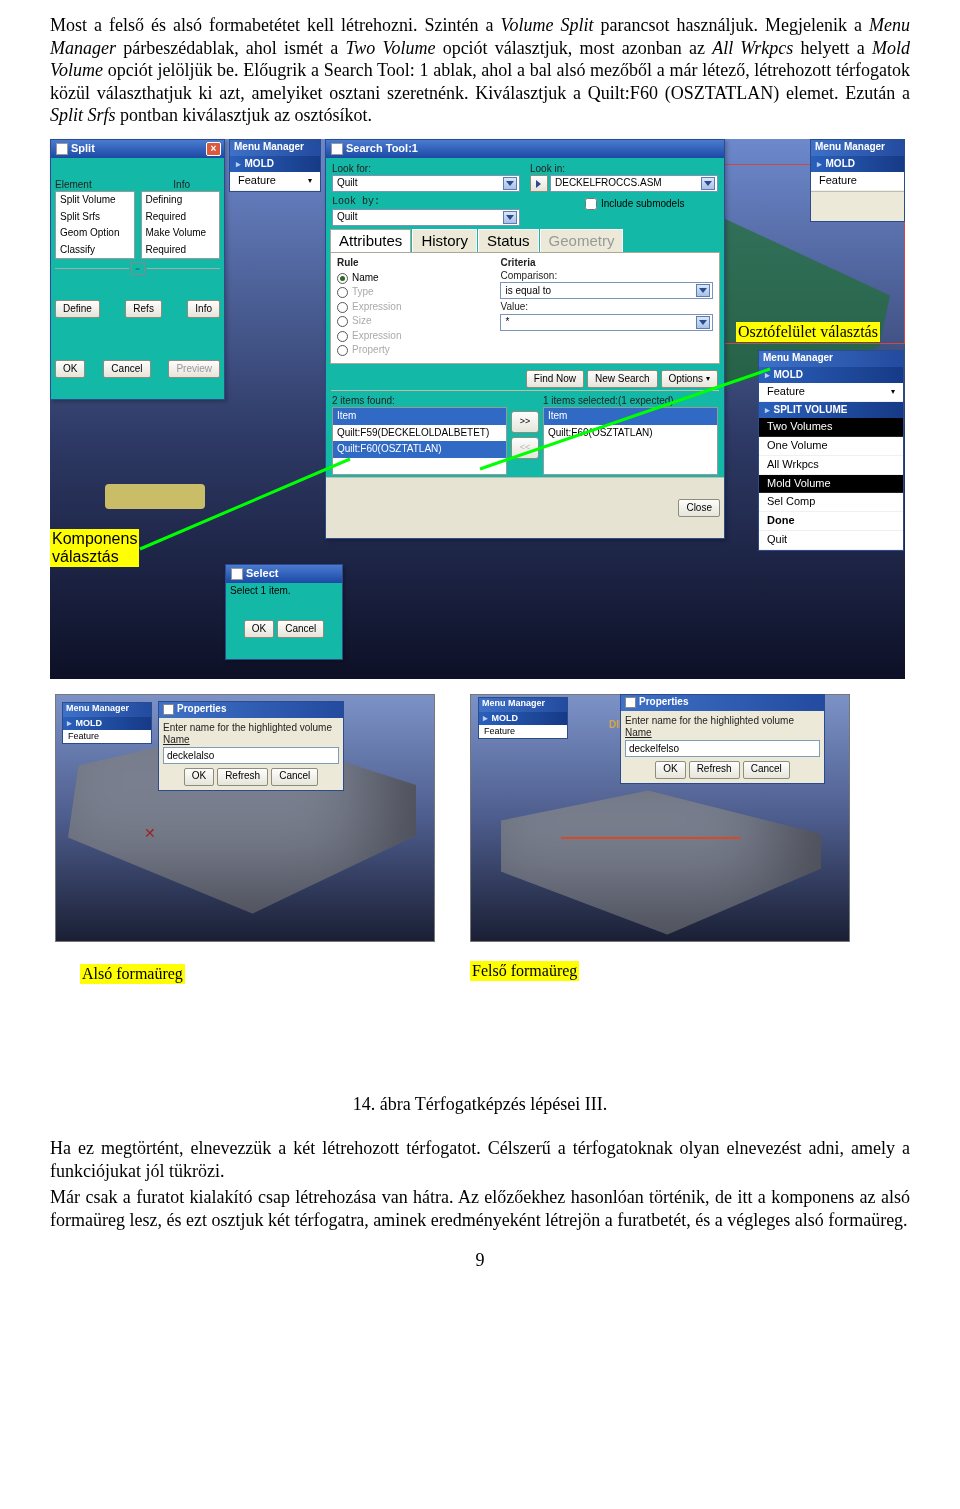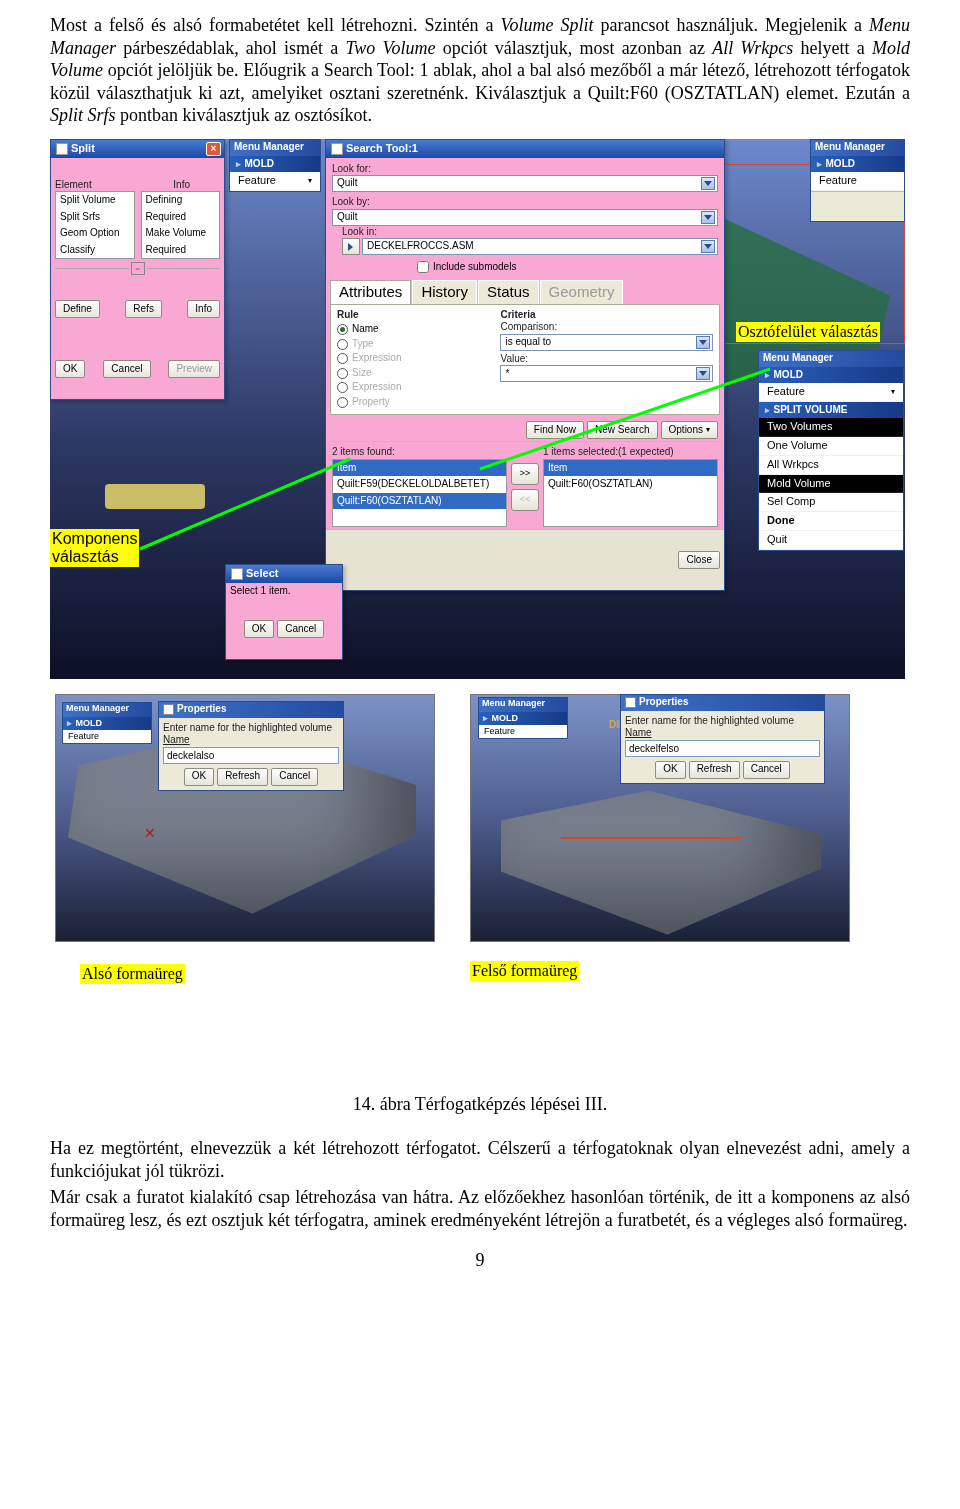"Split" .win { background: #f9a8d4 -> #14b8a6 }
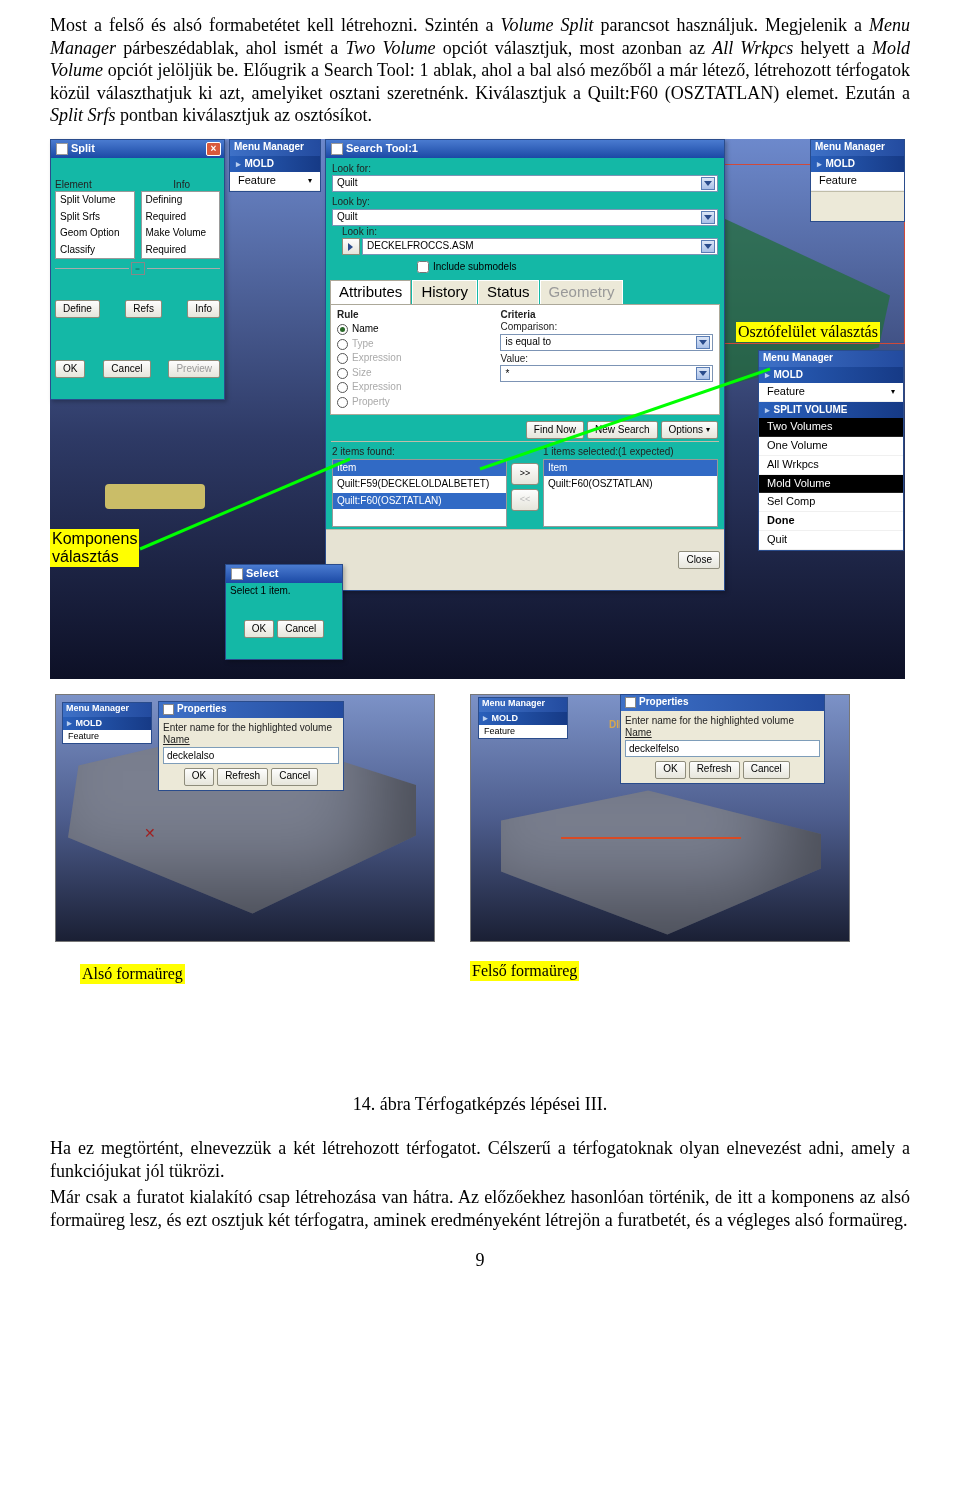"Look for:" div { flex-direction: column -> none }
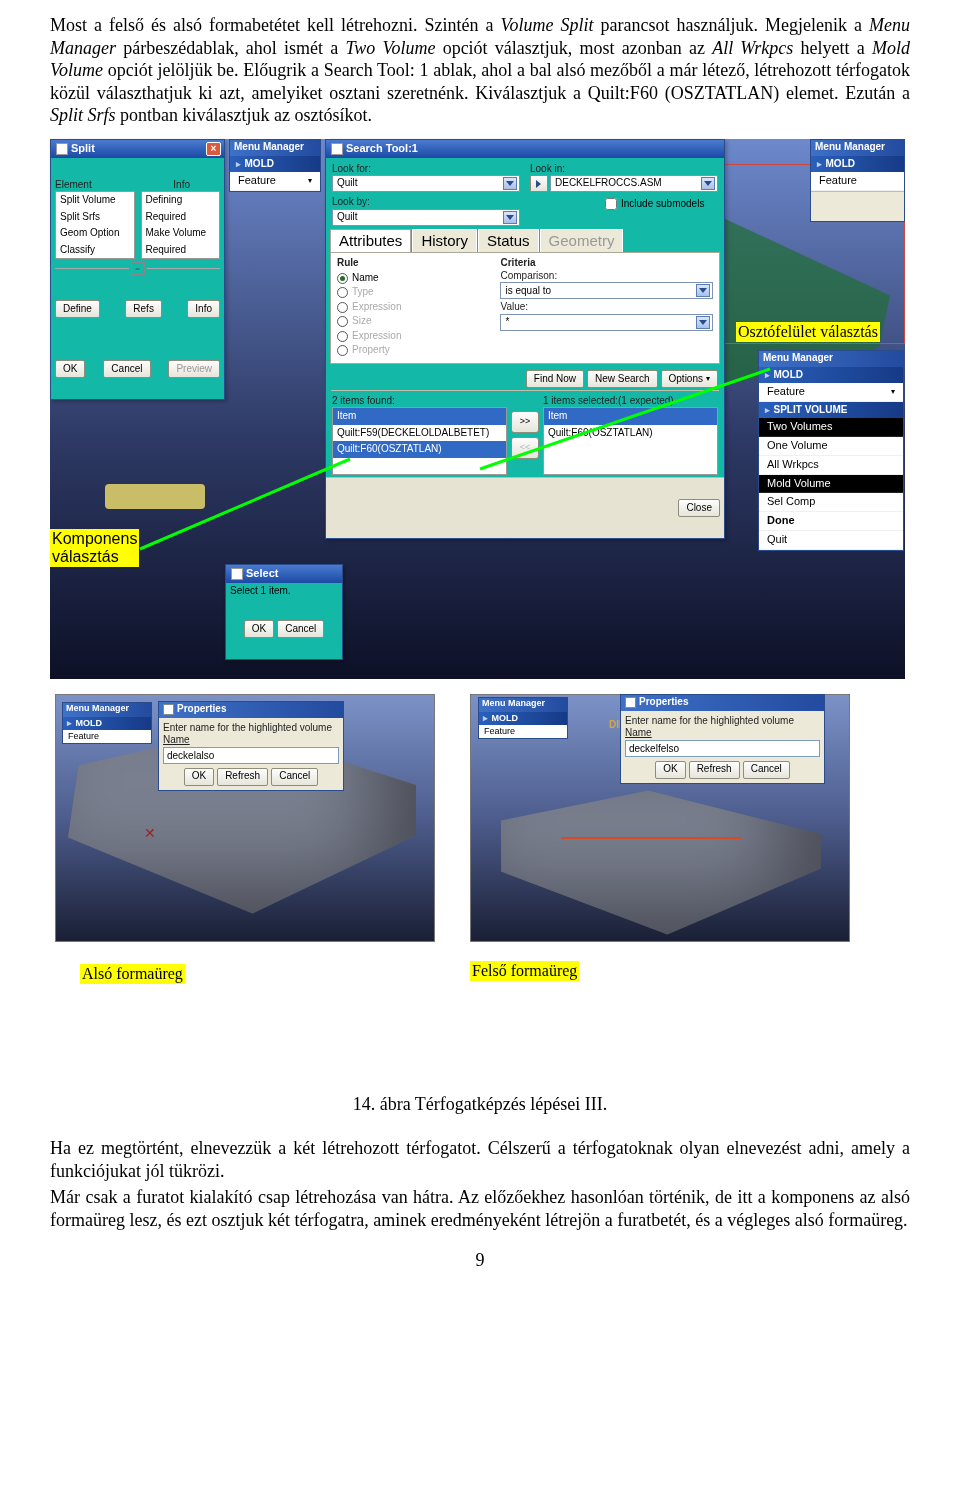"Look by:" div.lbl { font-family: none -> Liberation Mono, monospace }
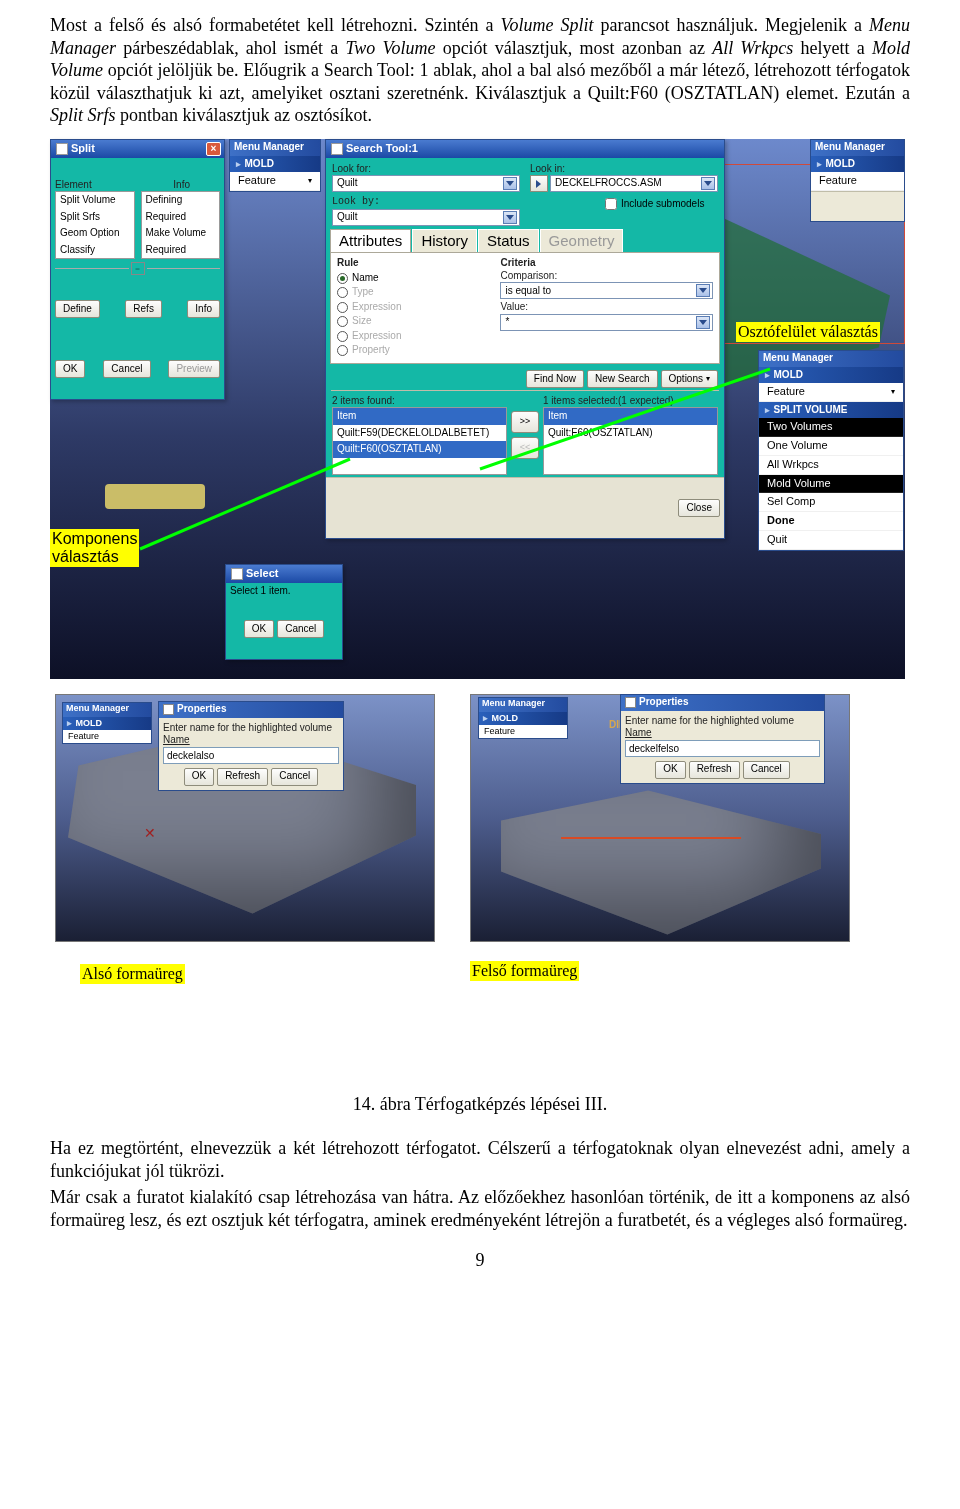"Include submodels" label.check { margin-left: 38px -> 18px }
